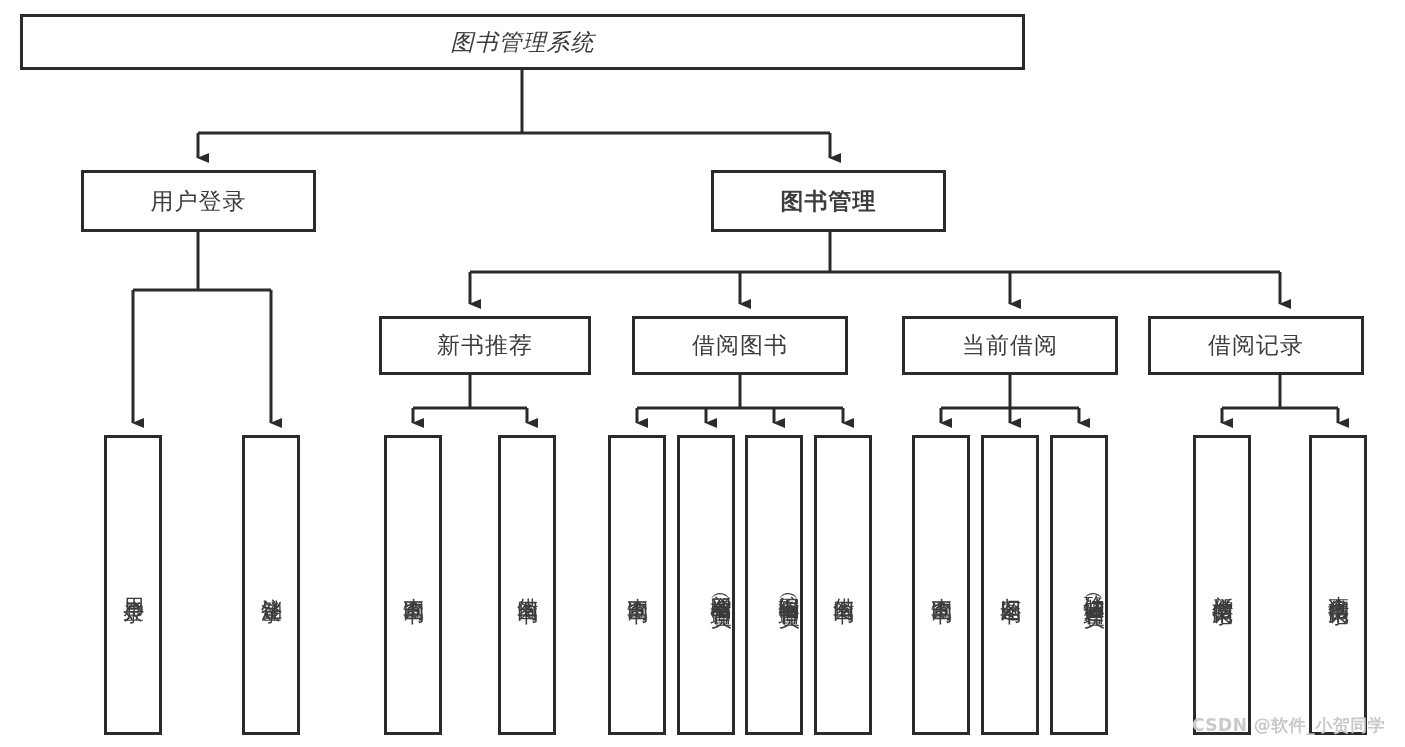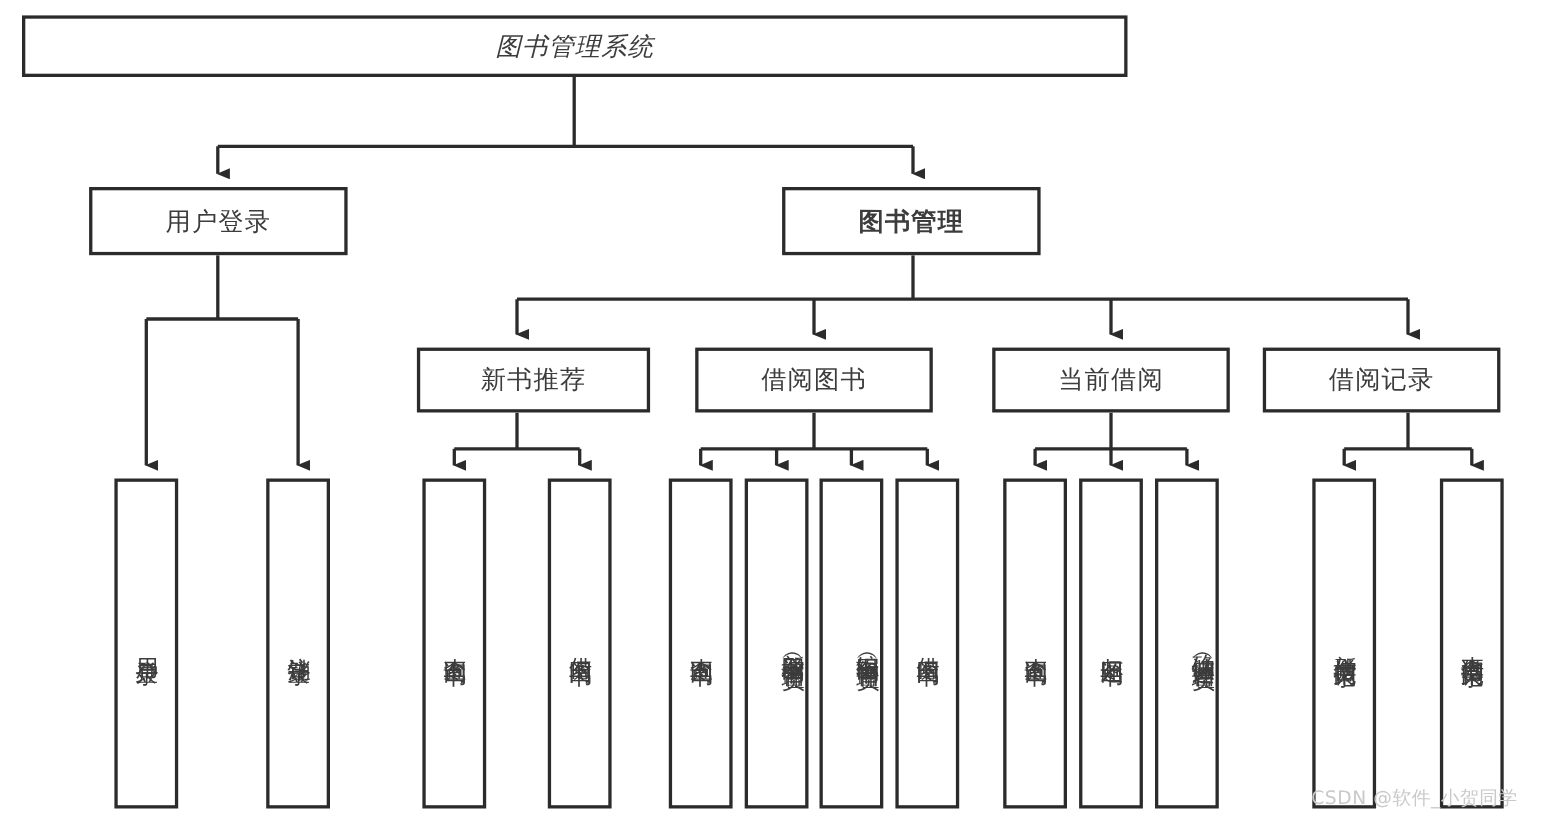"CSDN @软件_小贺同学" div.watermark { font-weight: none -> bold }
